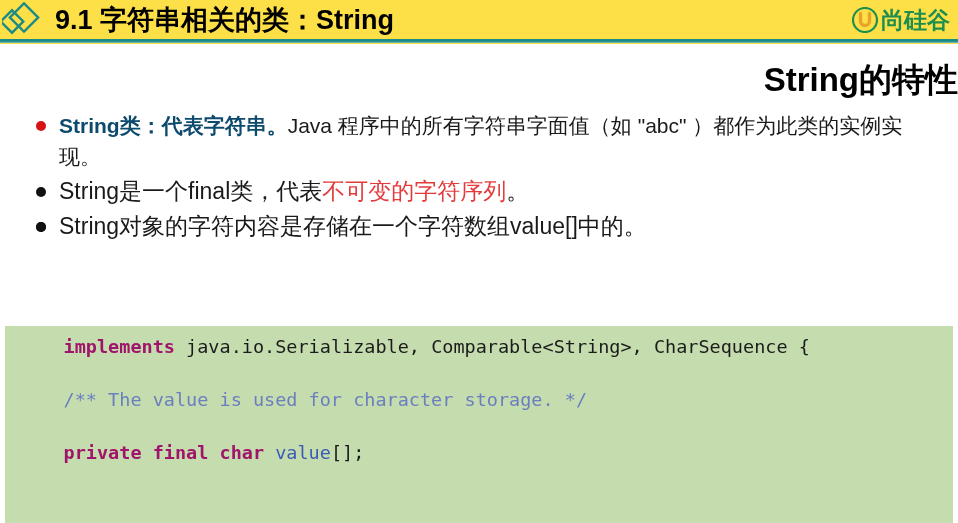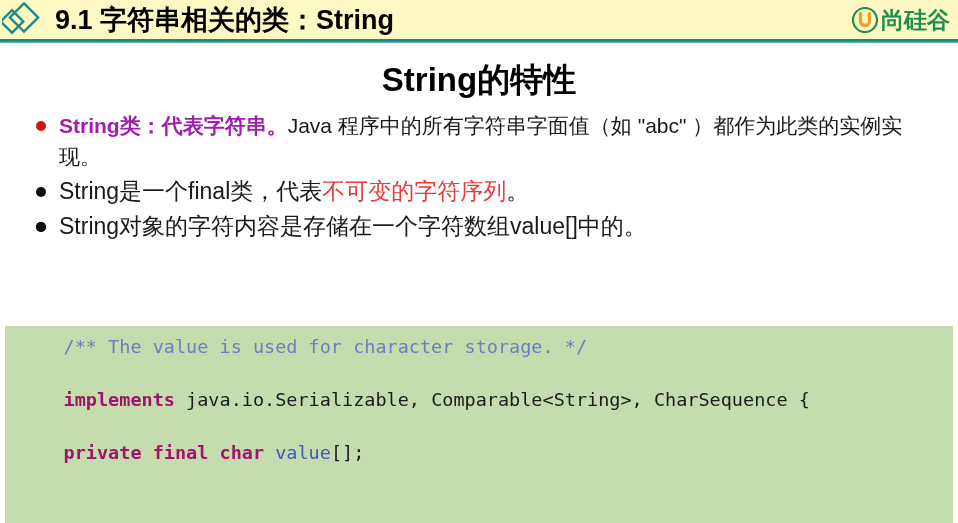"9.1 字符串相关的类：String" .slide-header { background: #fef9c3 -> #fde047 }
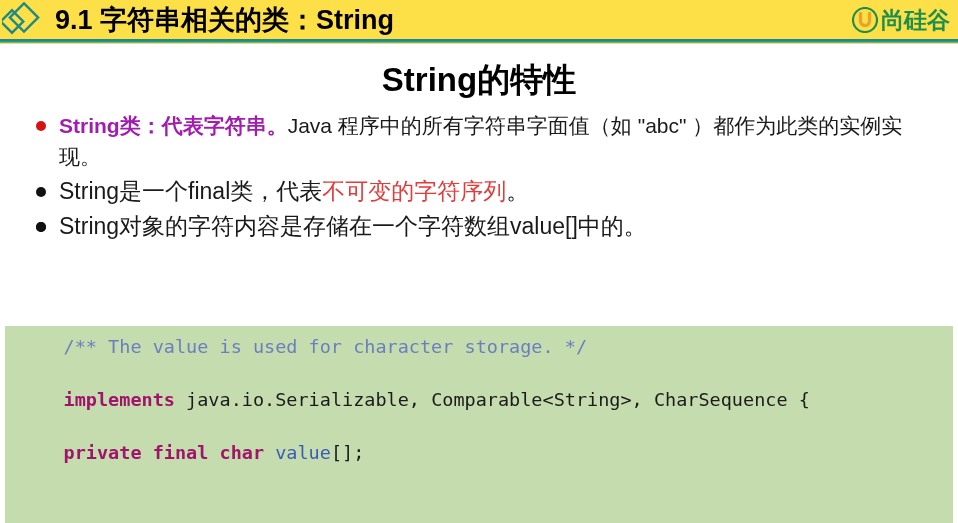"String的特性" .main-title { text-align: center -> right }
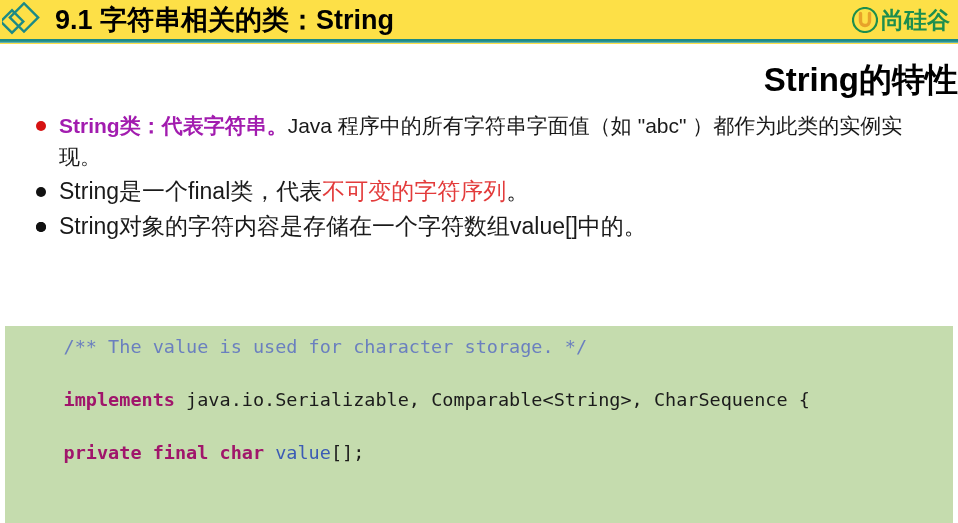"String类：代表字符串。" .em-red { color: #a21caf -> #0c4a6e }
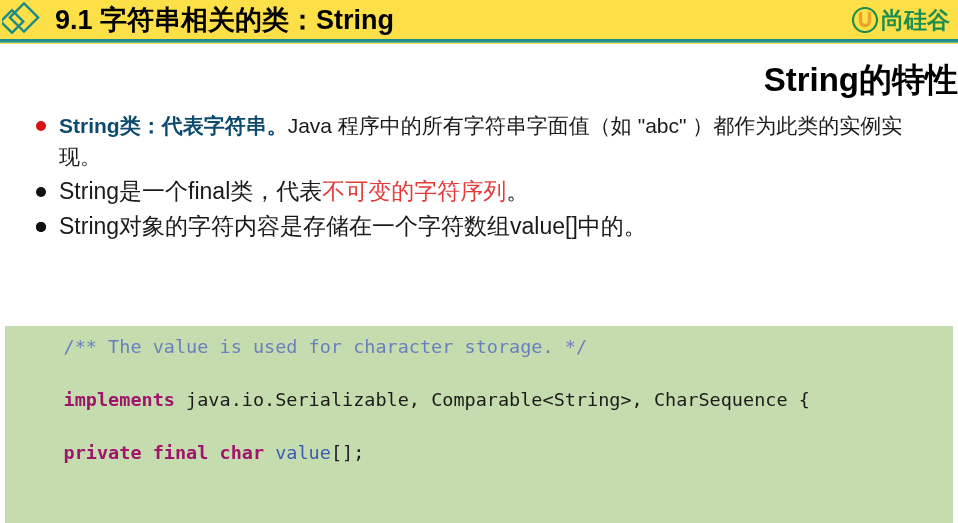"/** The value is used" span.code-line { order: before "implements java.io.Serializable," -> after "implements java.io.Serializable," }
